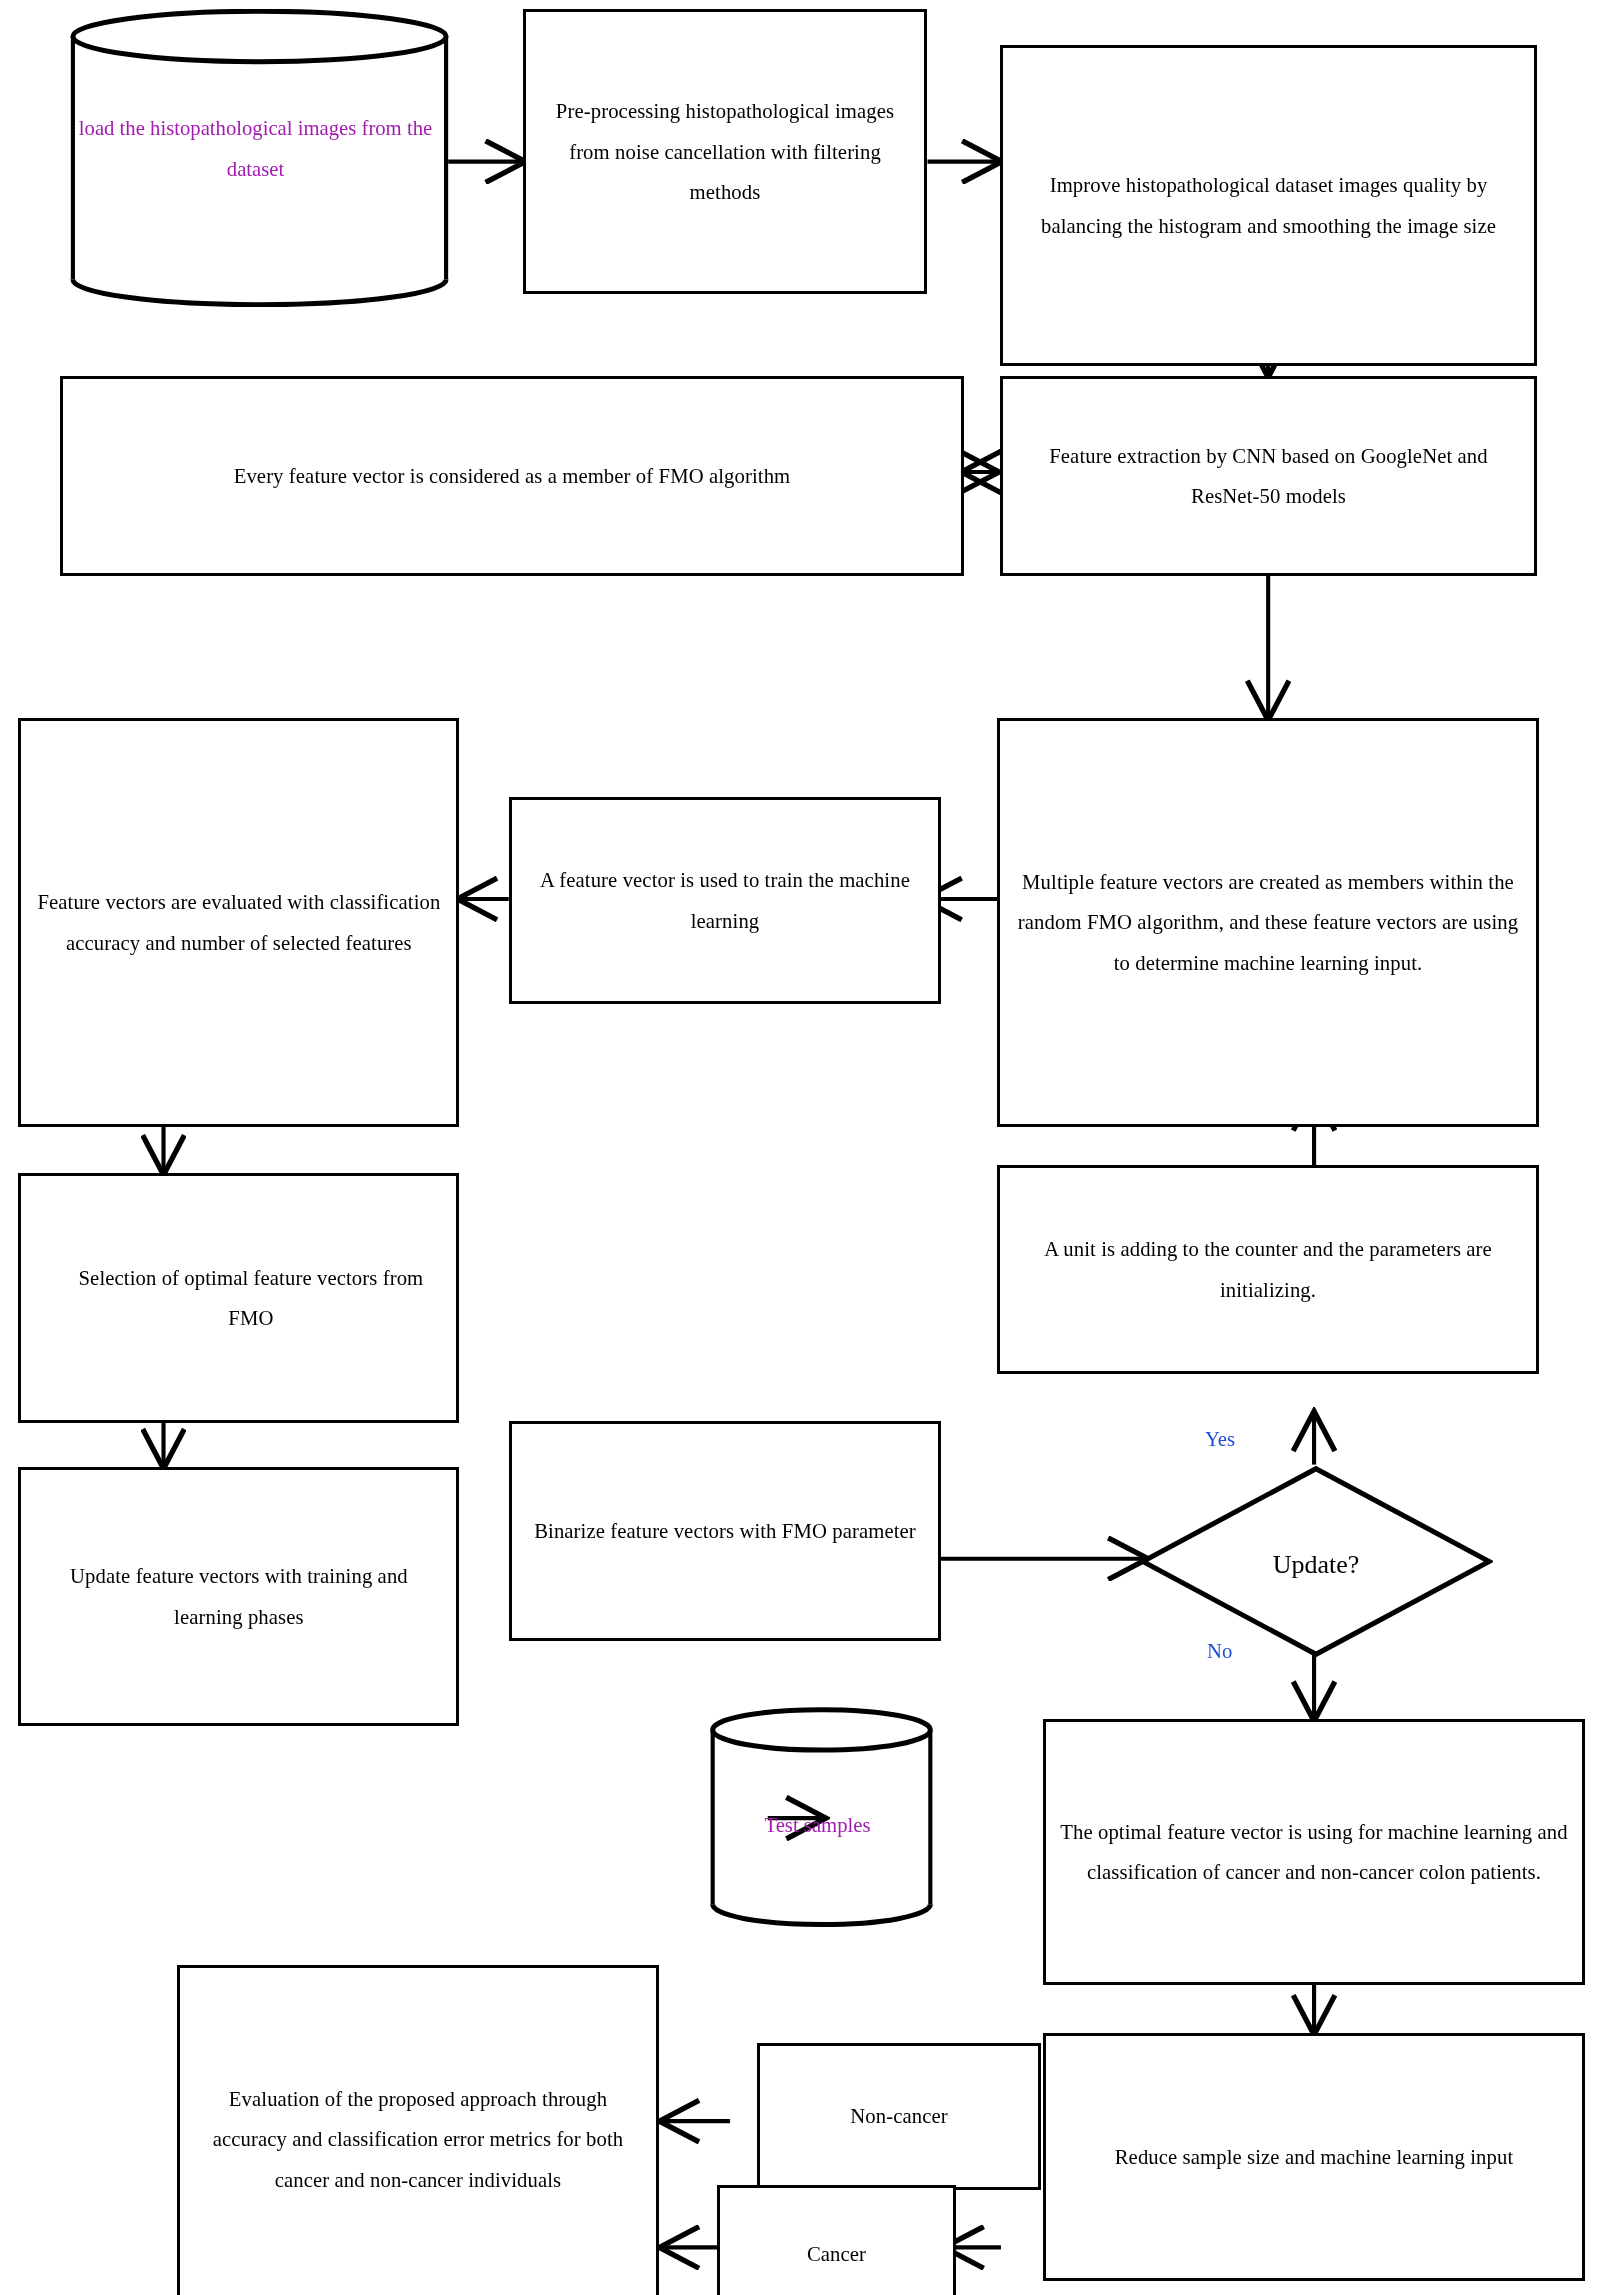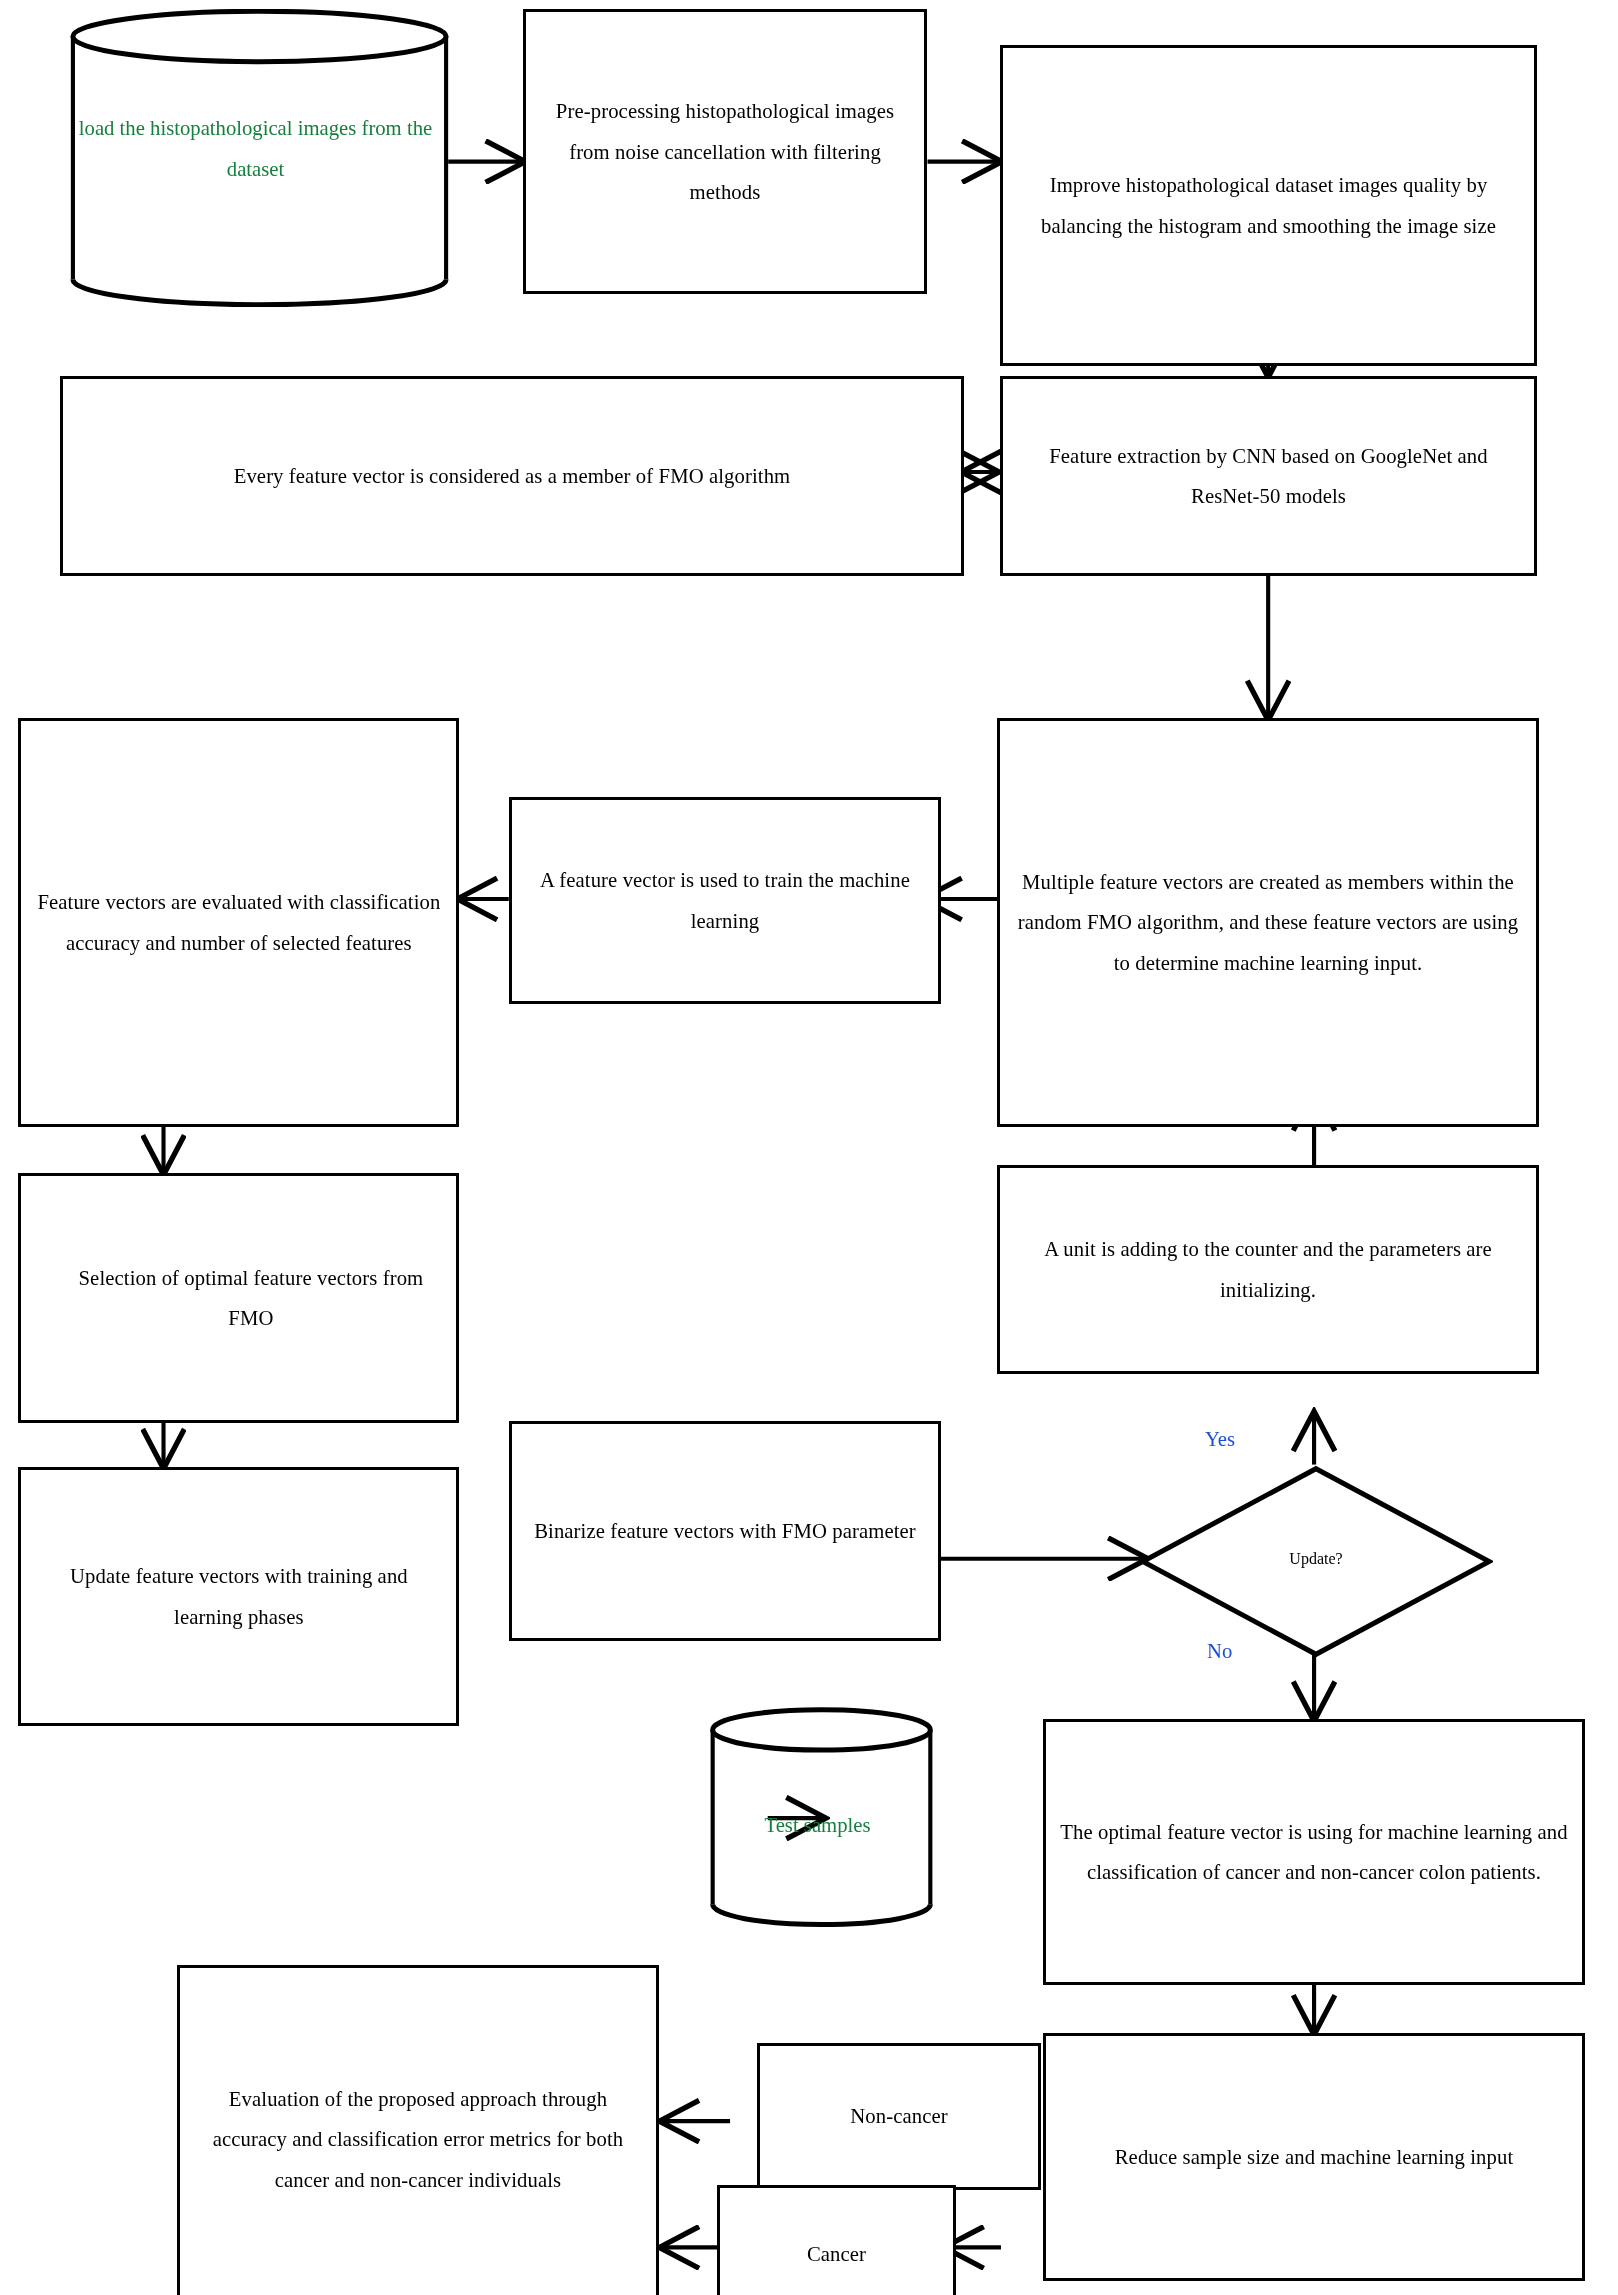"load the histopathological images from" .cyl .txt { color: #15803d -> #a21caf }
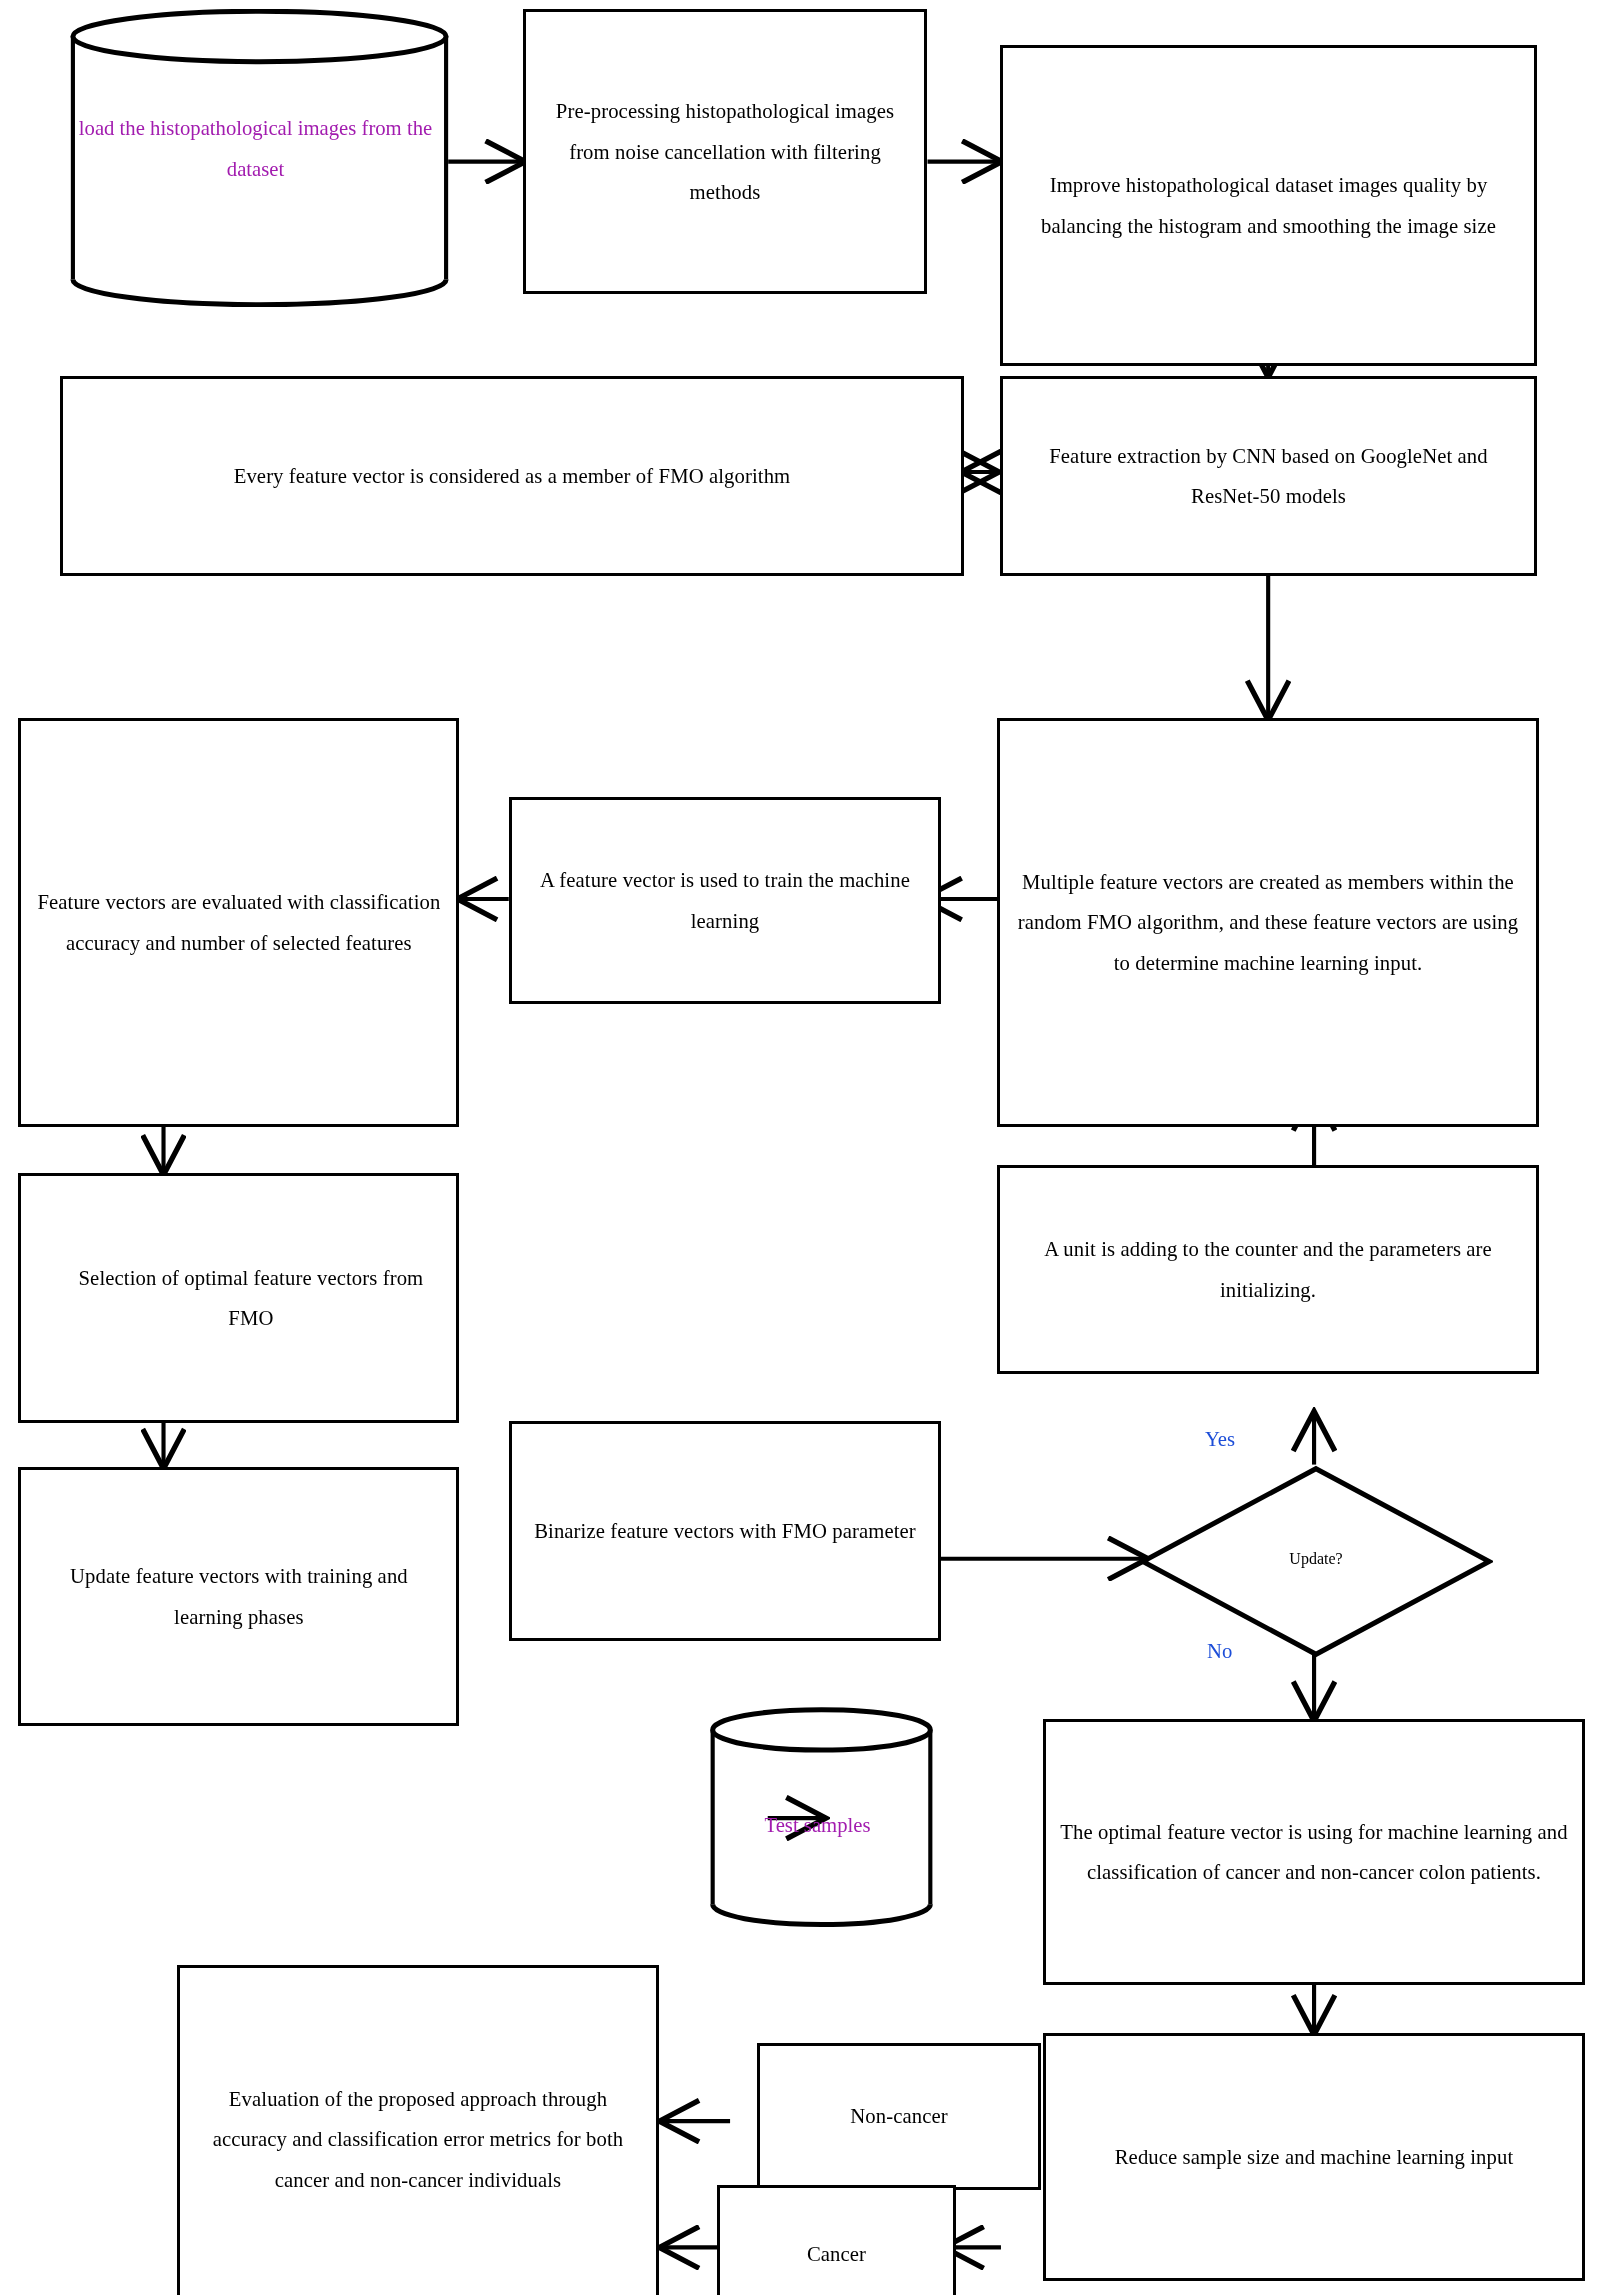"Update?" .diamond .txt { font-size: 16px -> 26px }
